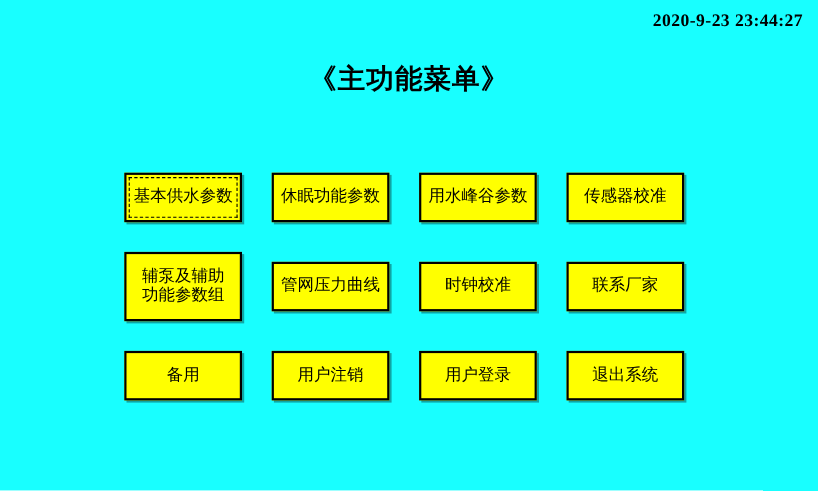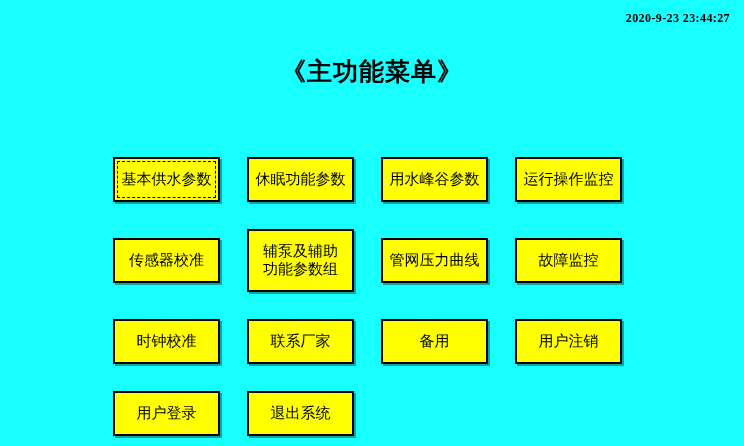"2020-9-23 23:44:27" .timestamp { font-size: 12px -> 16px }
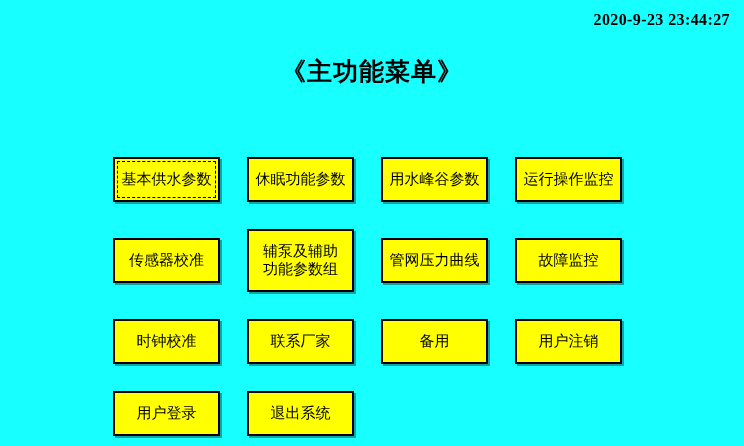"运行操作监控" div.btn { html: <div>运行操作监控</div> -> none }
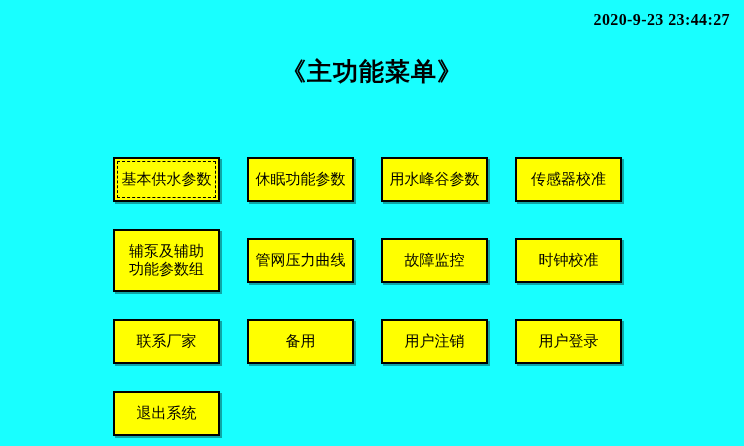"故障监控" div.btn { html: <div>故障监控</div> -> none }
